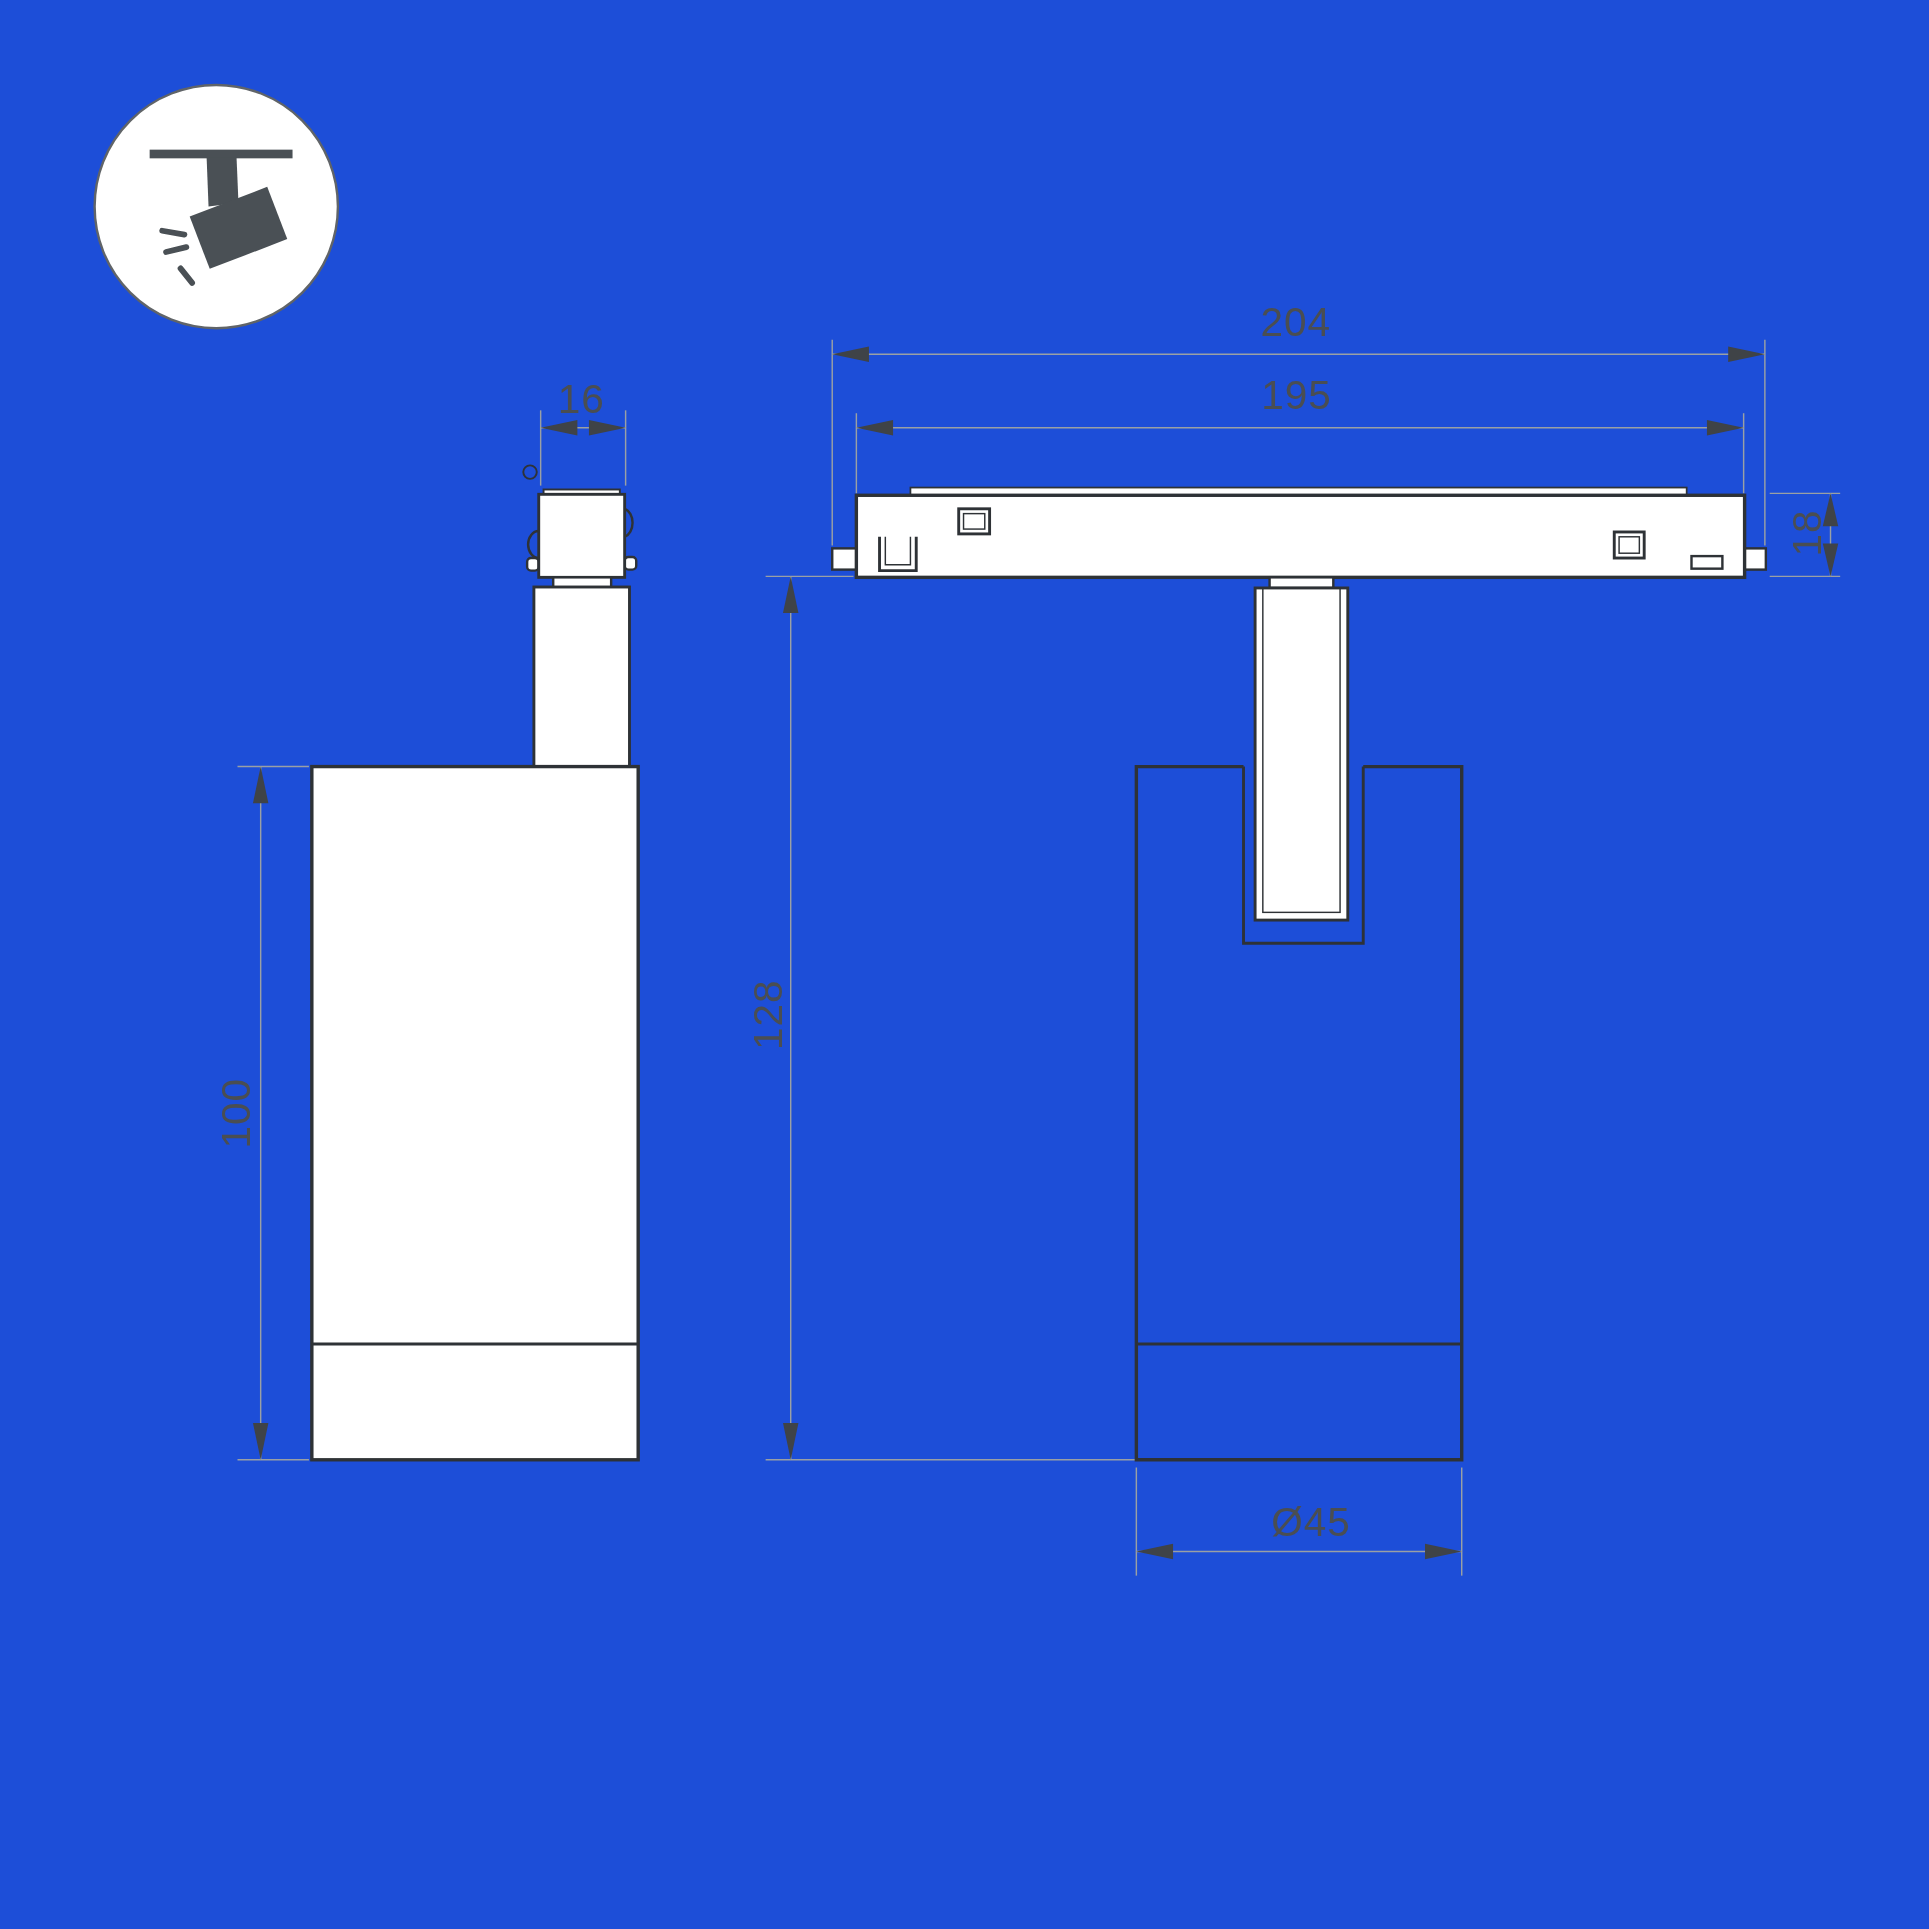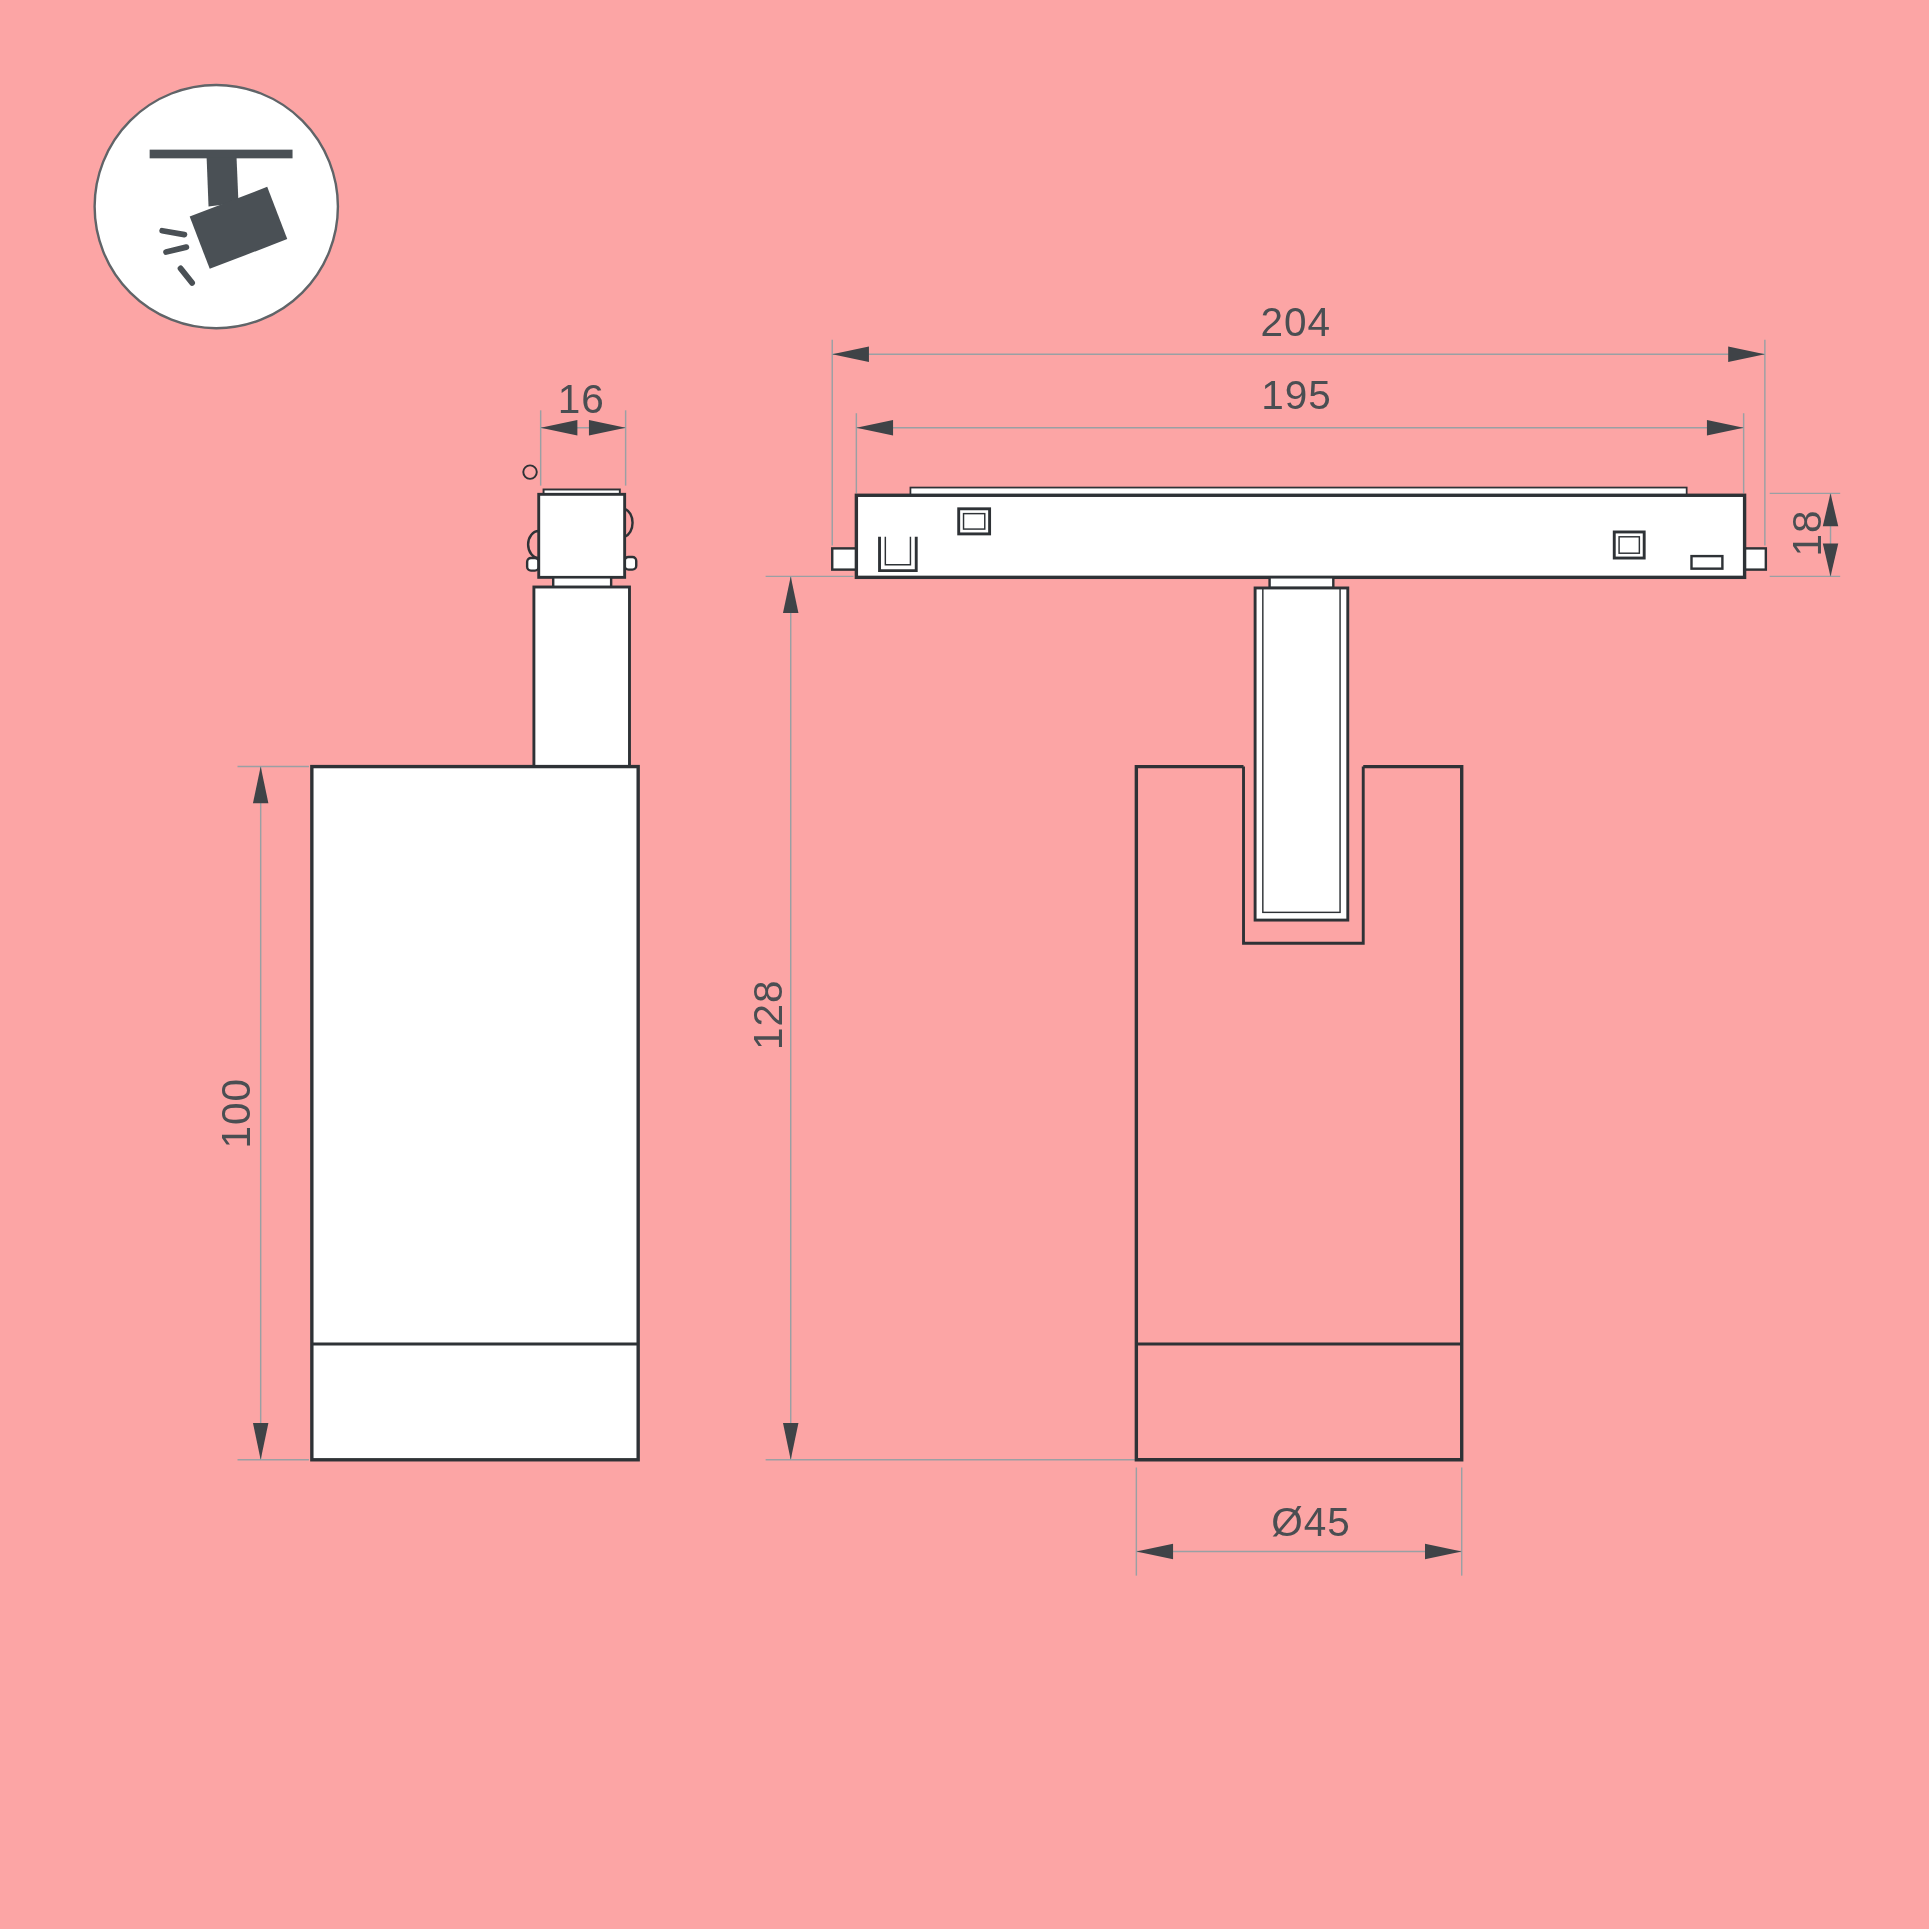"204" .canvas { background: #fca5a5 -> #1d4ed8 }
